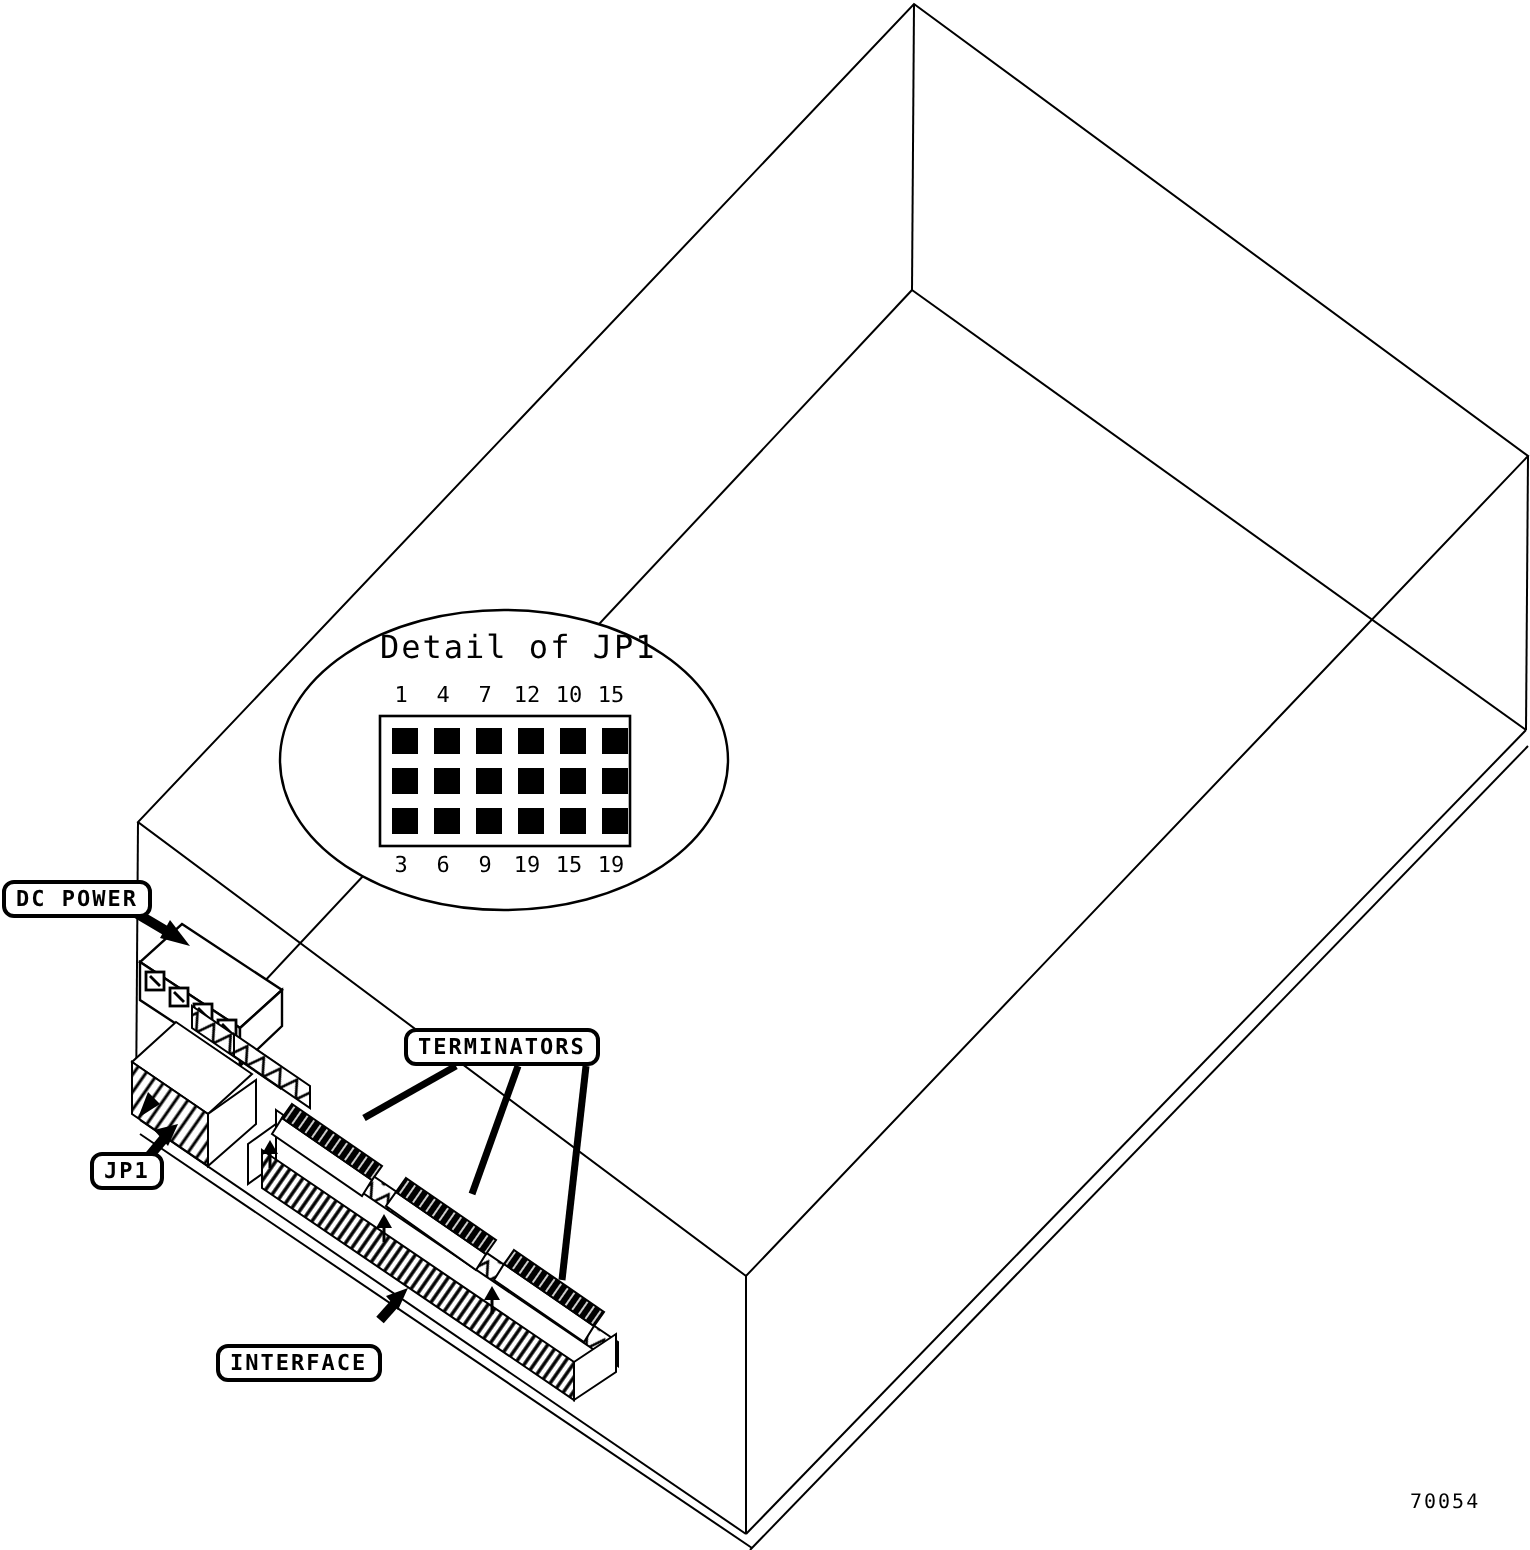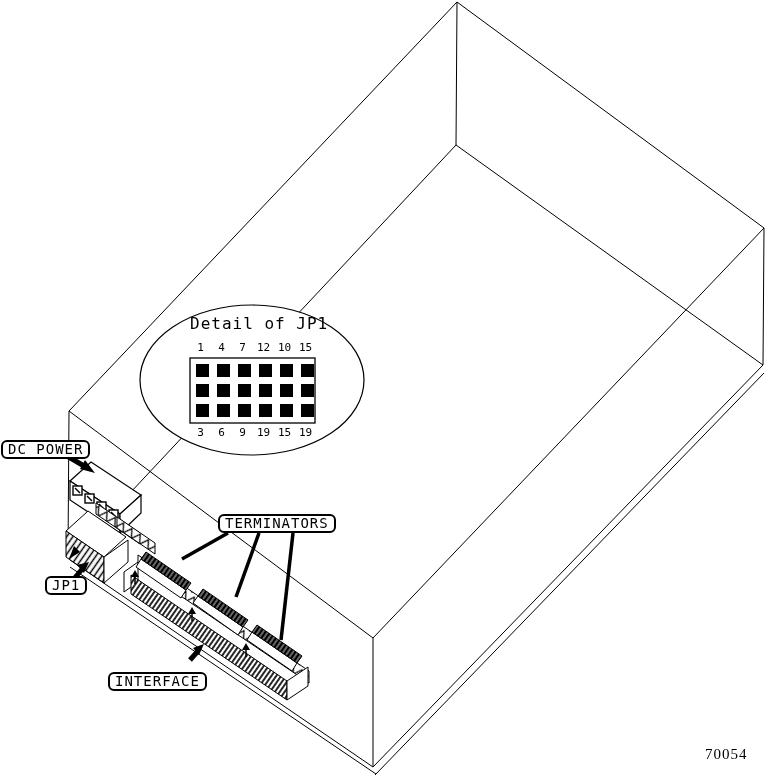"DC POWER" .bubble { font-size: 14px -> 11px; font-weight: normal -> bold }
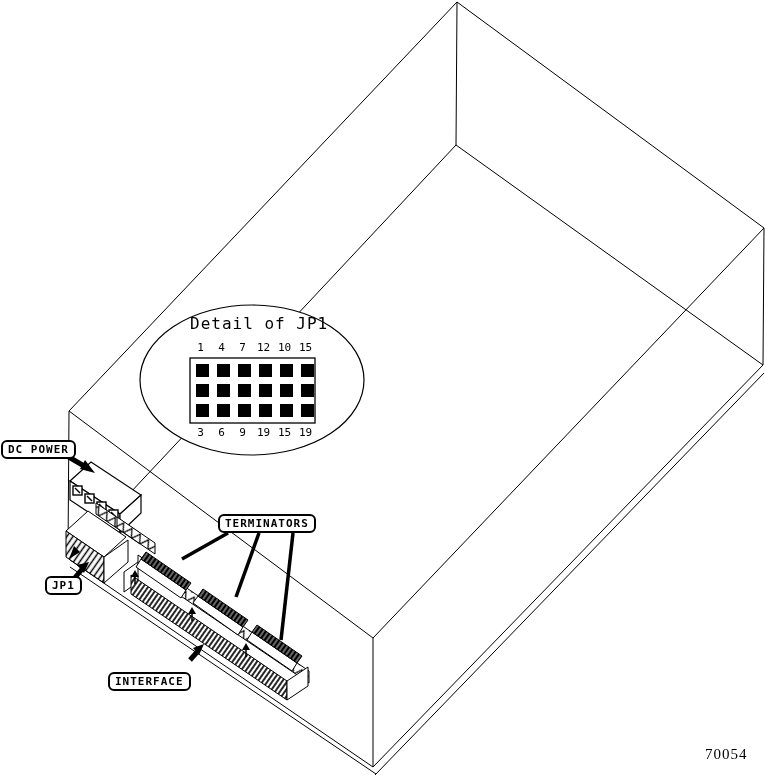"TERMINATORS" div.bubble { left: 218px -> 202px }
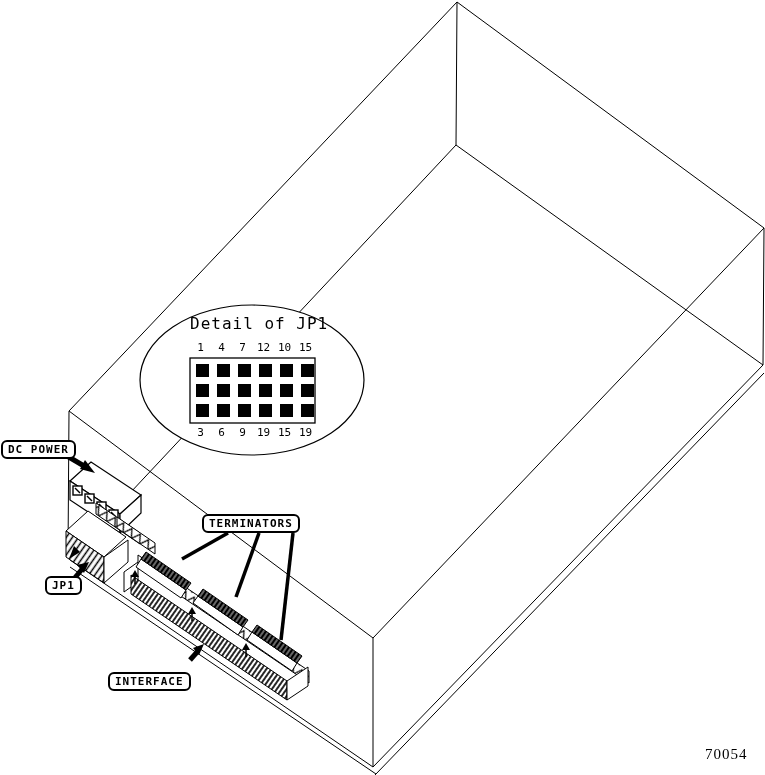"70054" #figure-number { font-family: Liberation Serif, serif -> none; font-size: 15px -> 10px }
